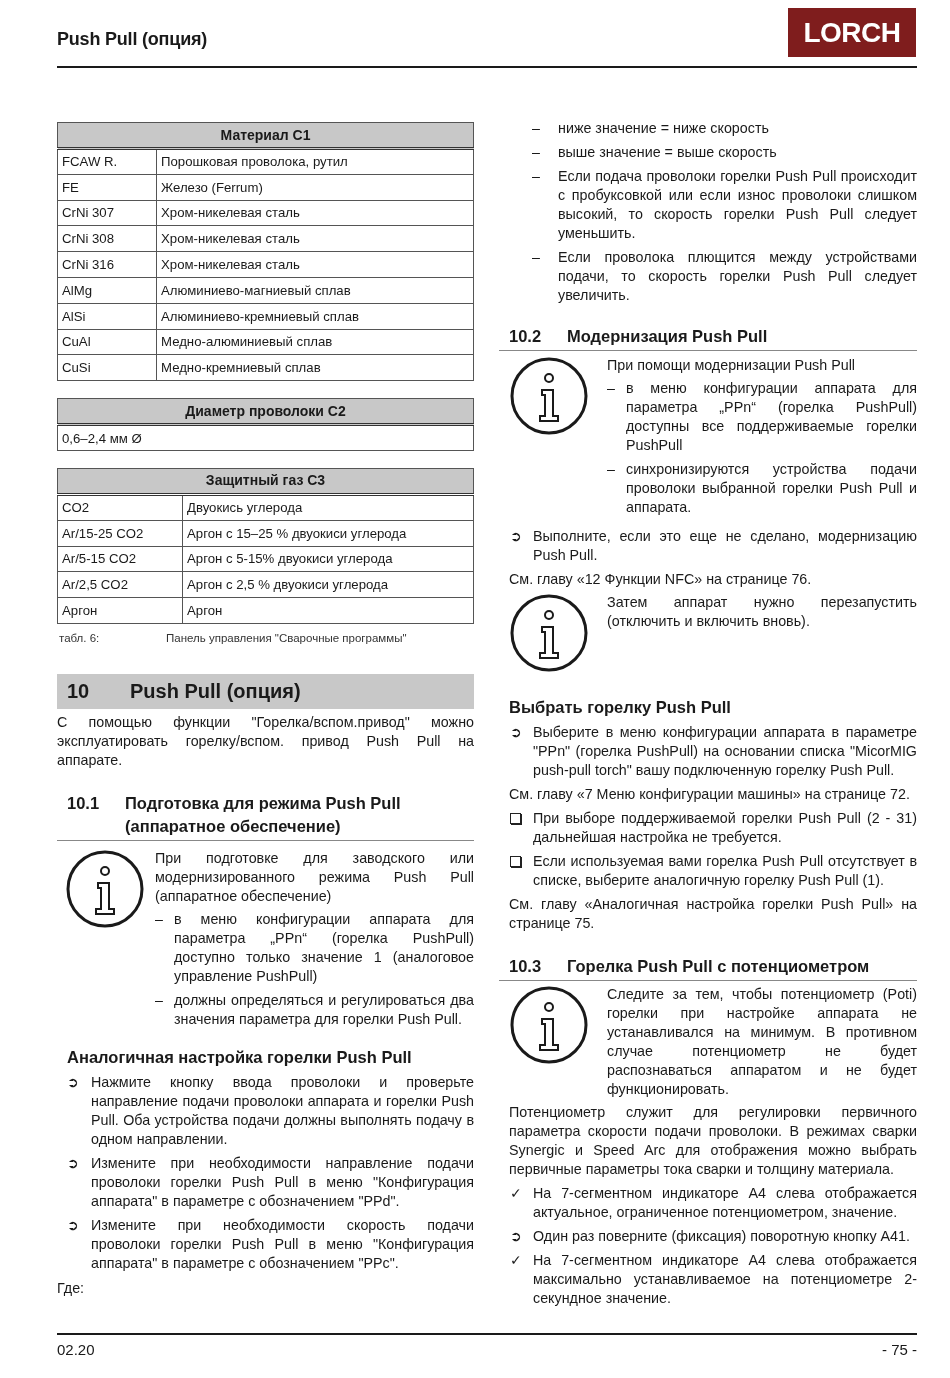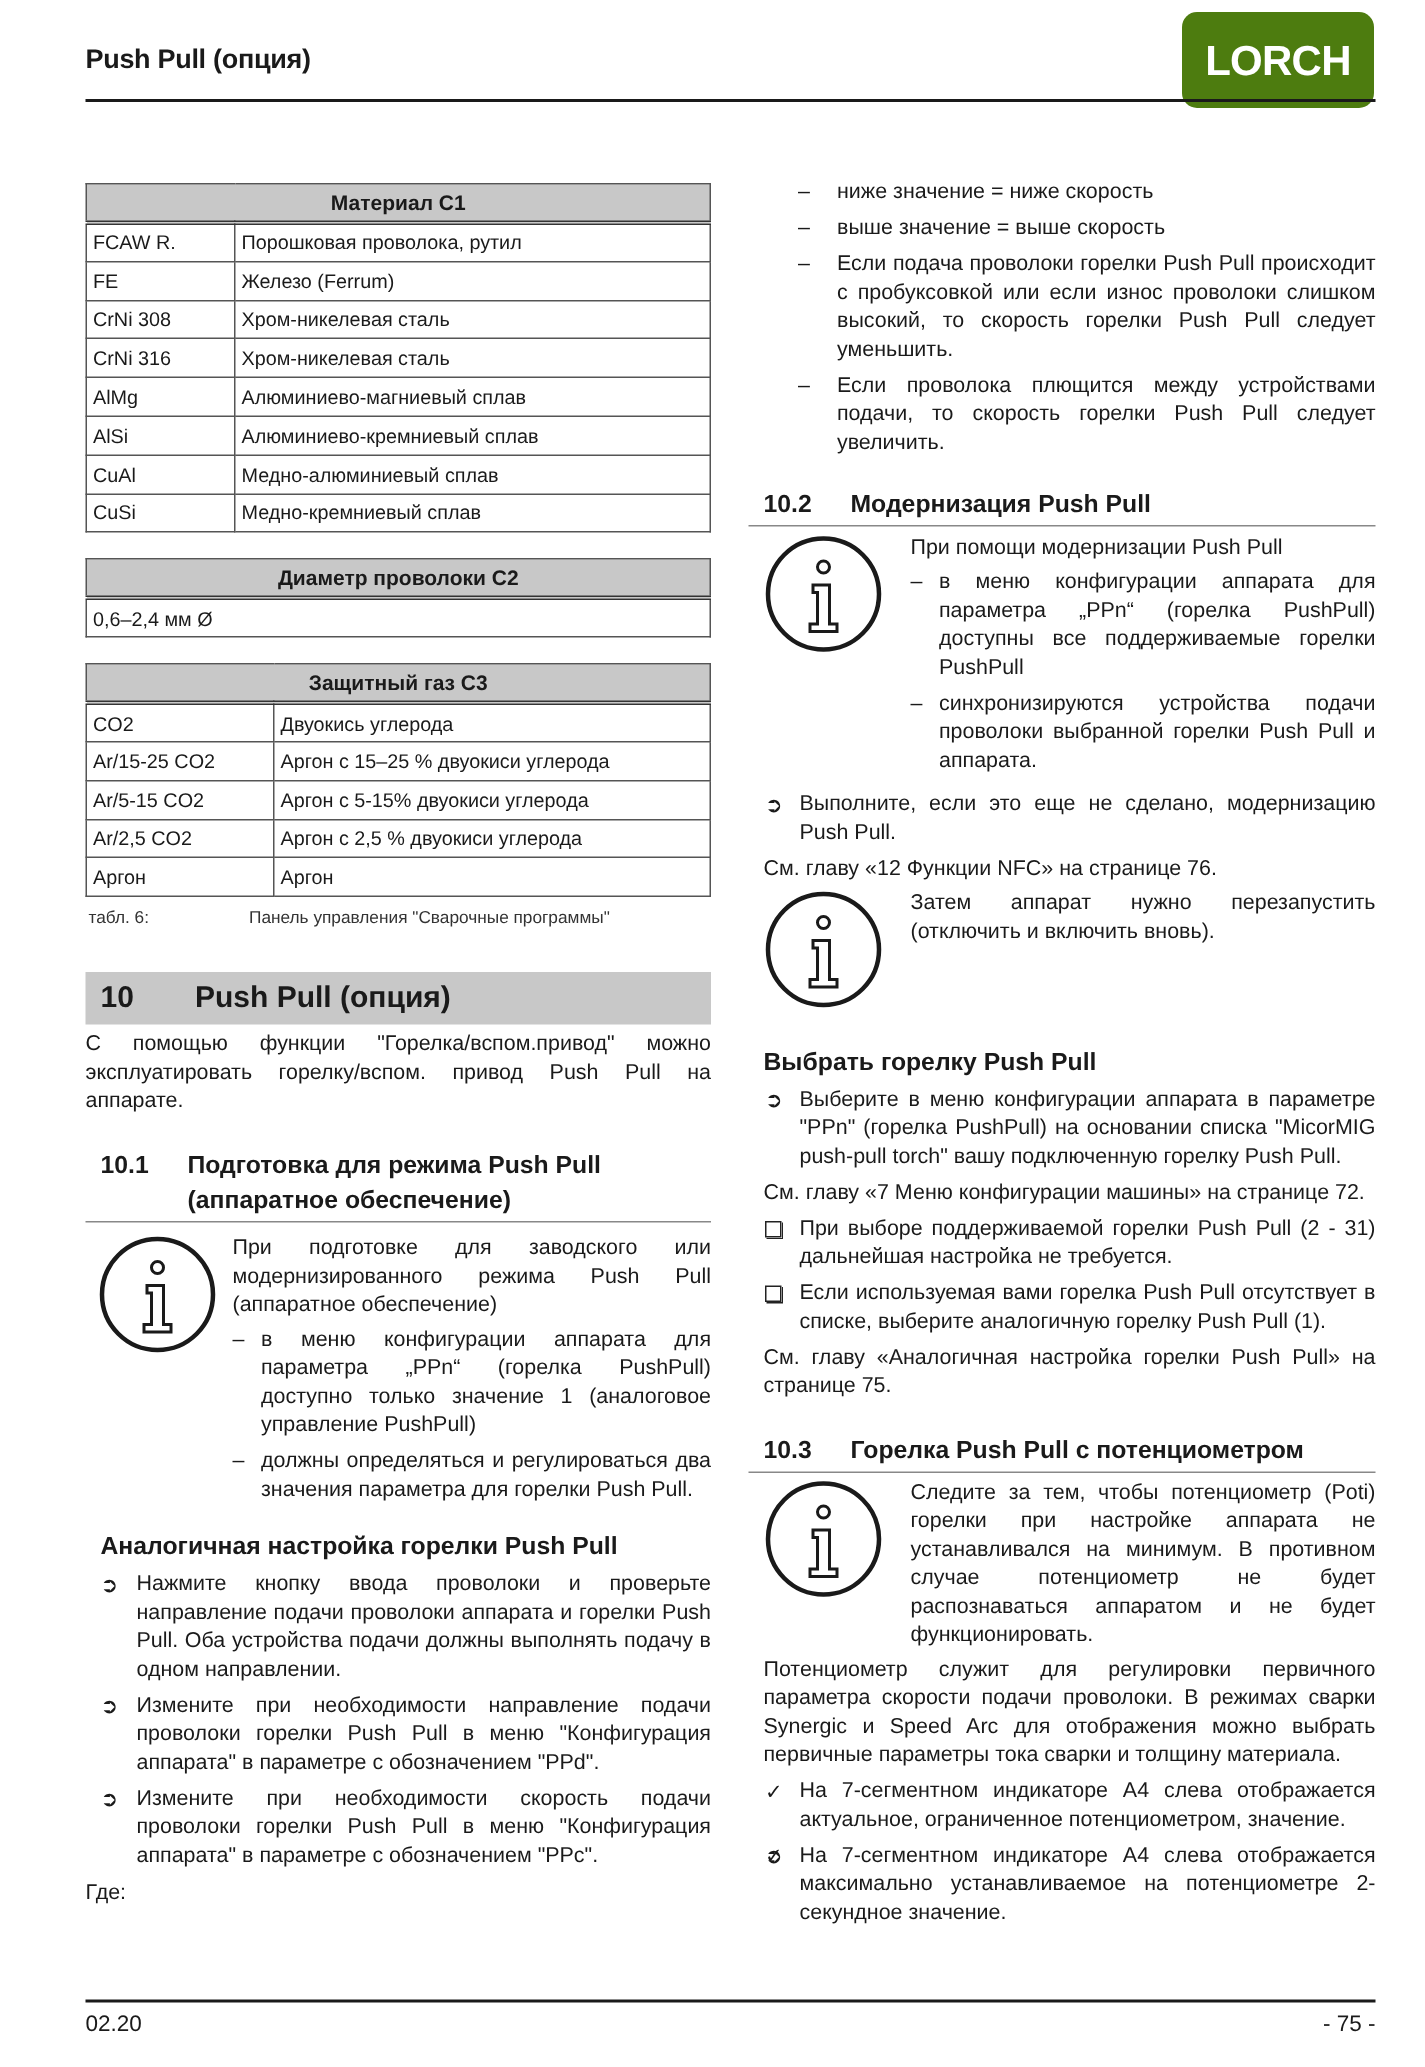"LORCH" .logo { background: #4d7c0f -> #7f1d1d; border-radius: 10px -> none; height: 64px -> 49px }
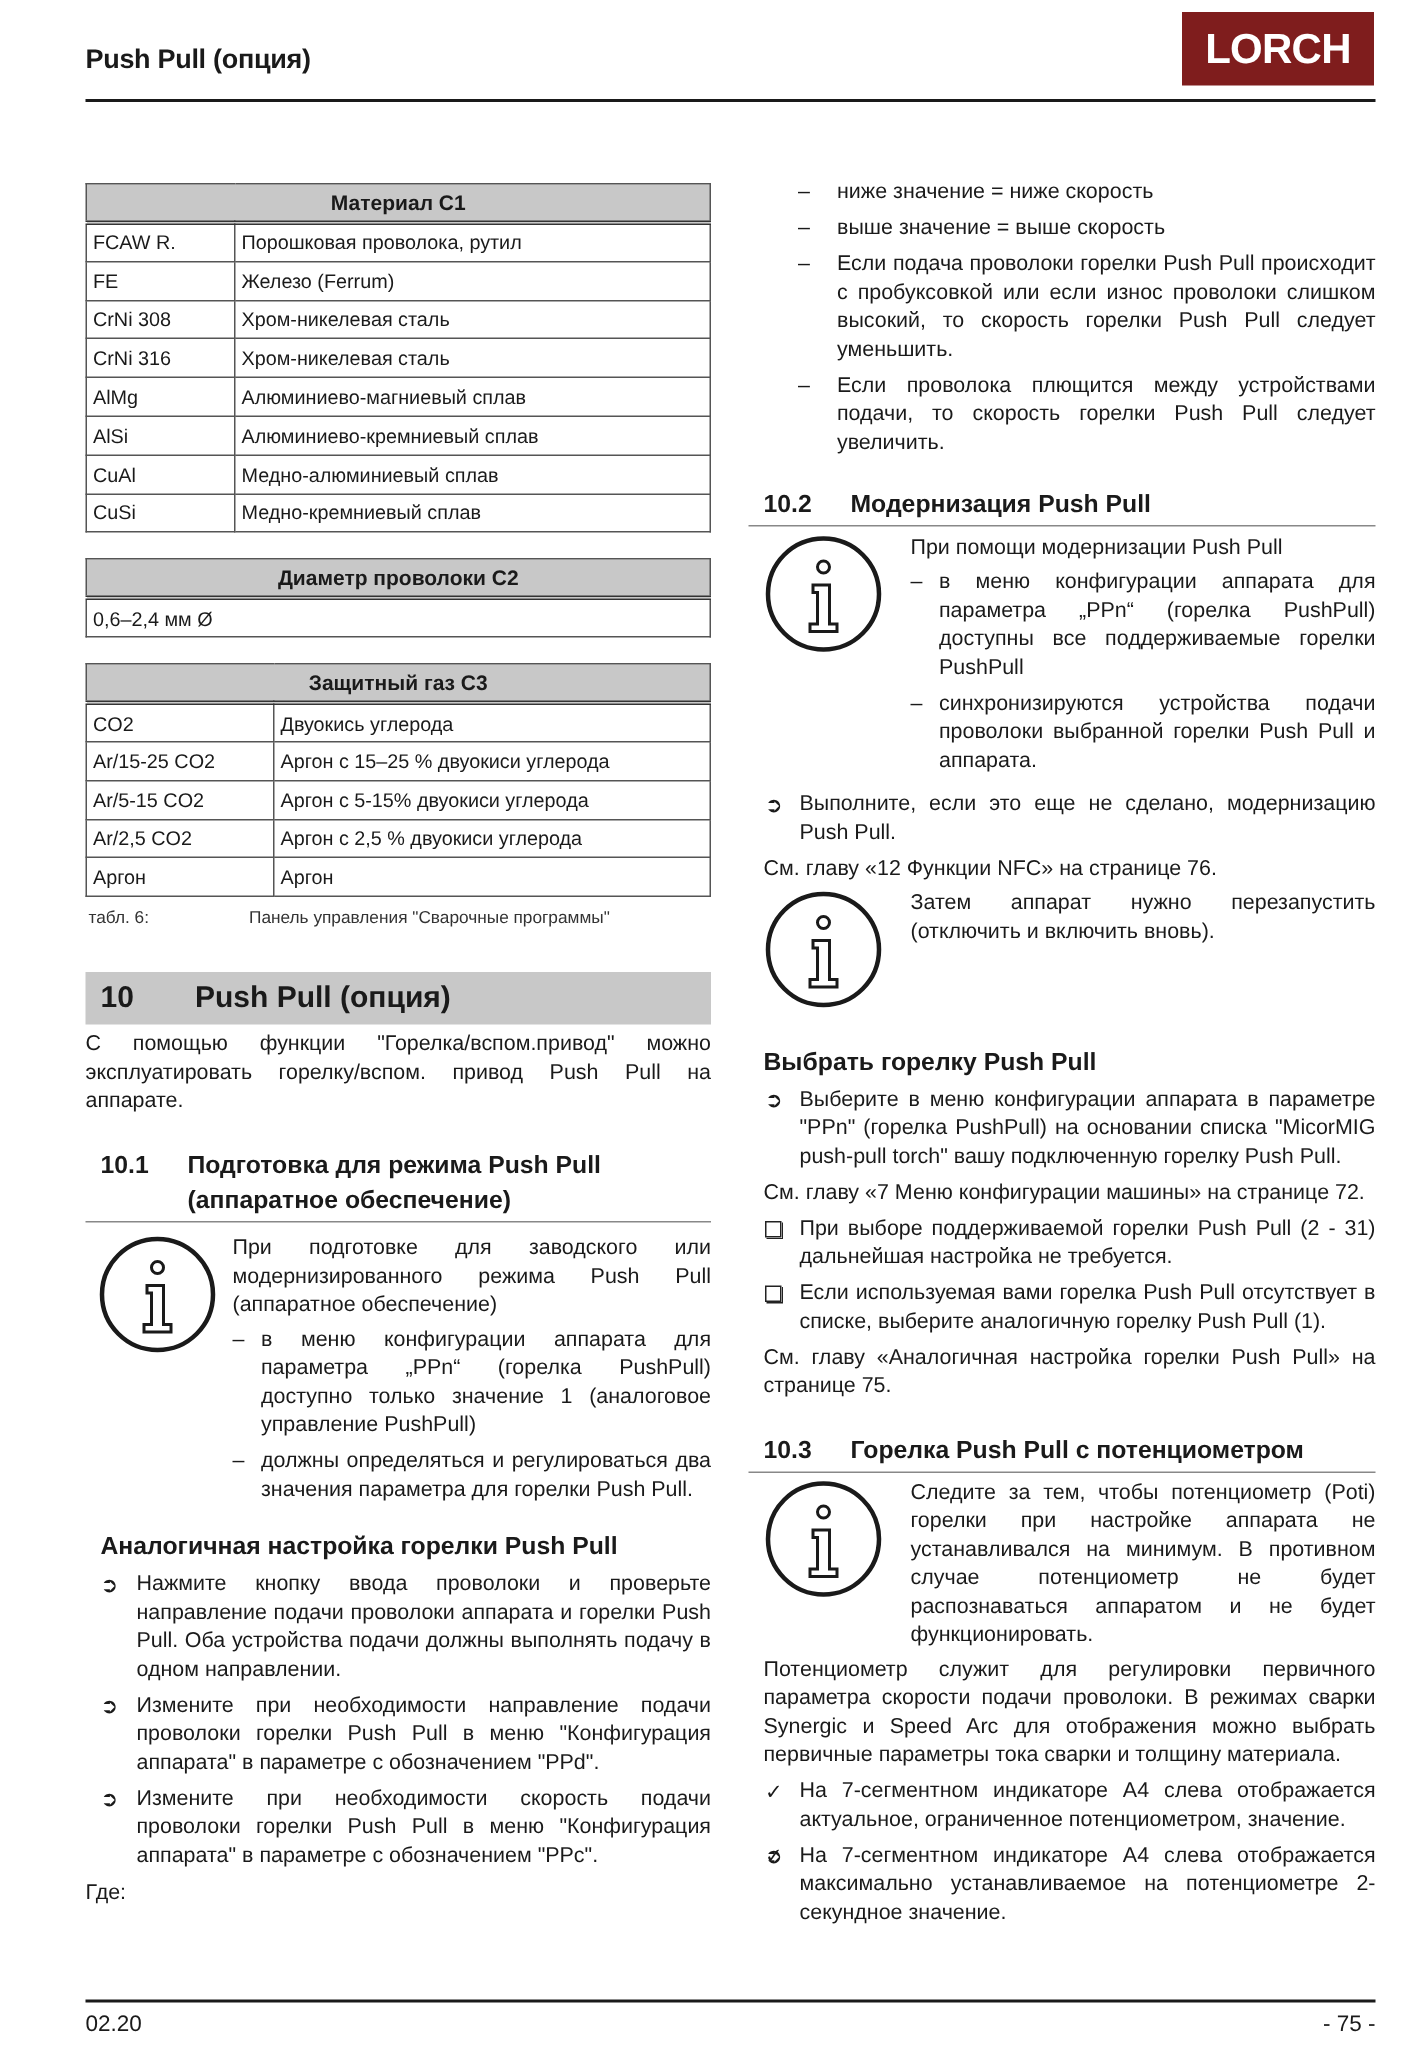"CrNi 307" tr { html: none -> <tr> <td>CrNi 307</td> <td>Хром-никелевая сталь</td> </tr> }
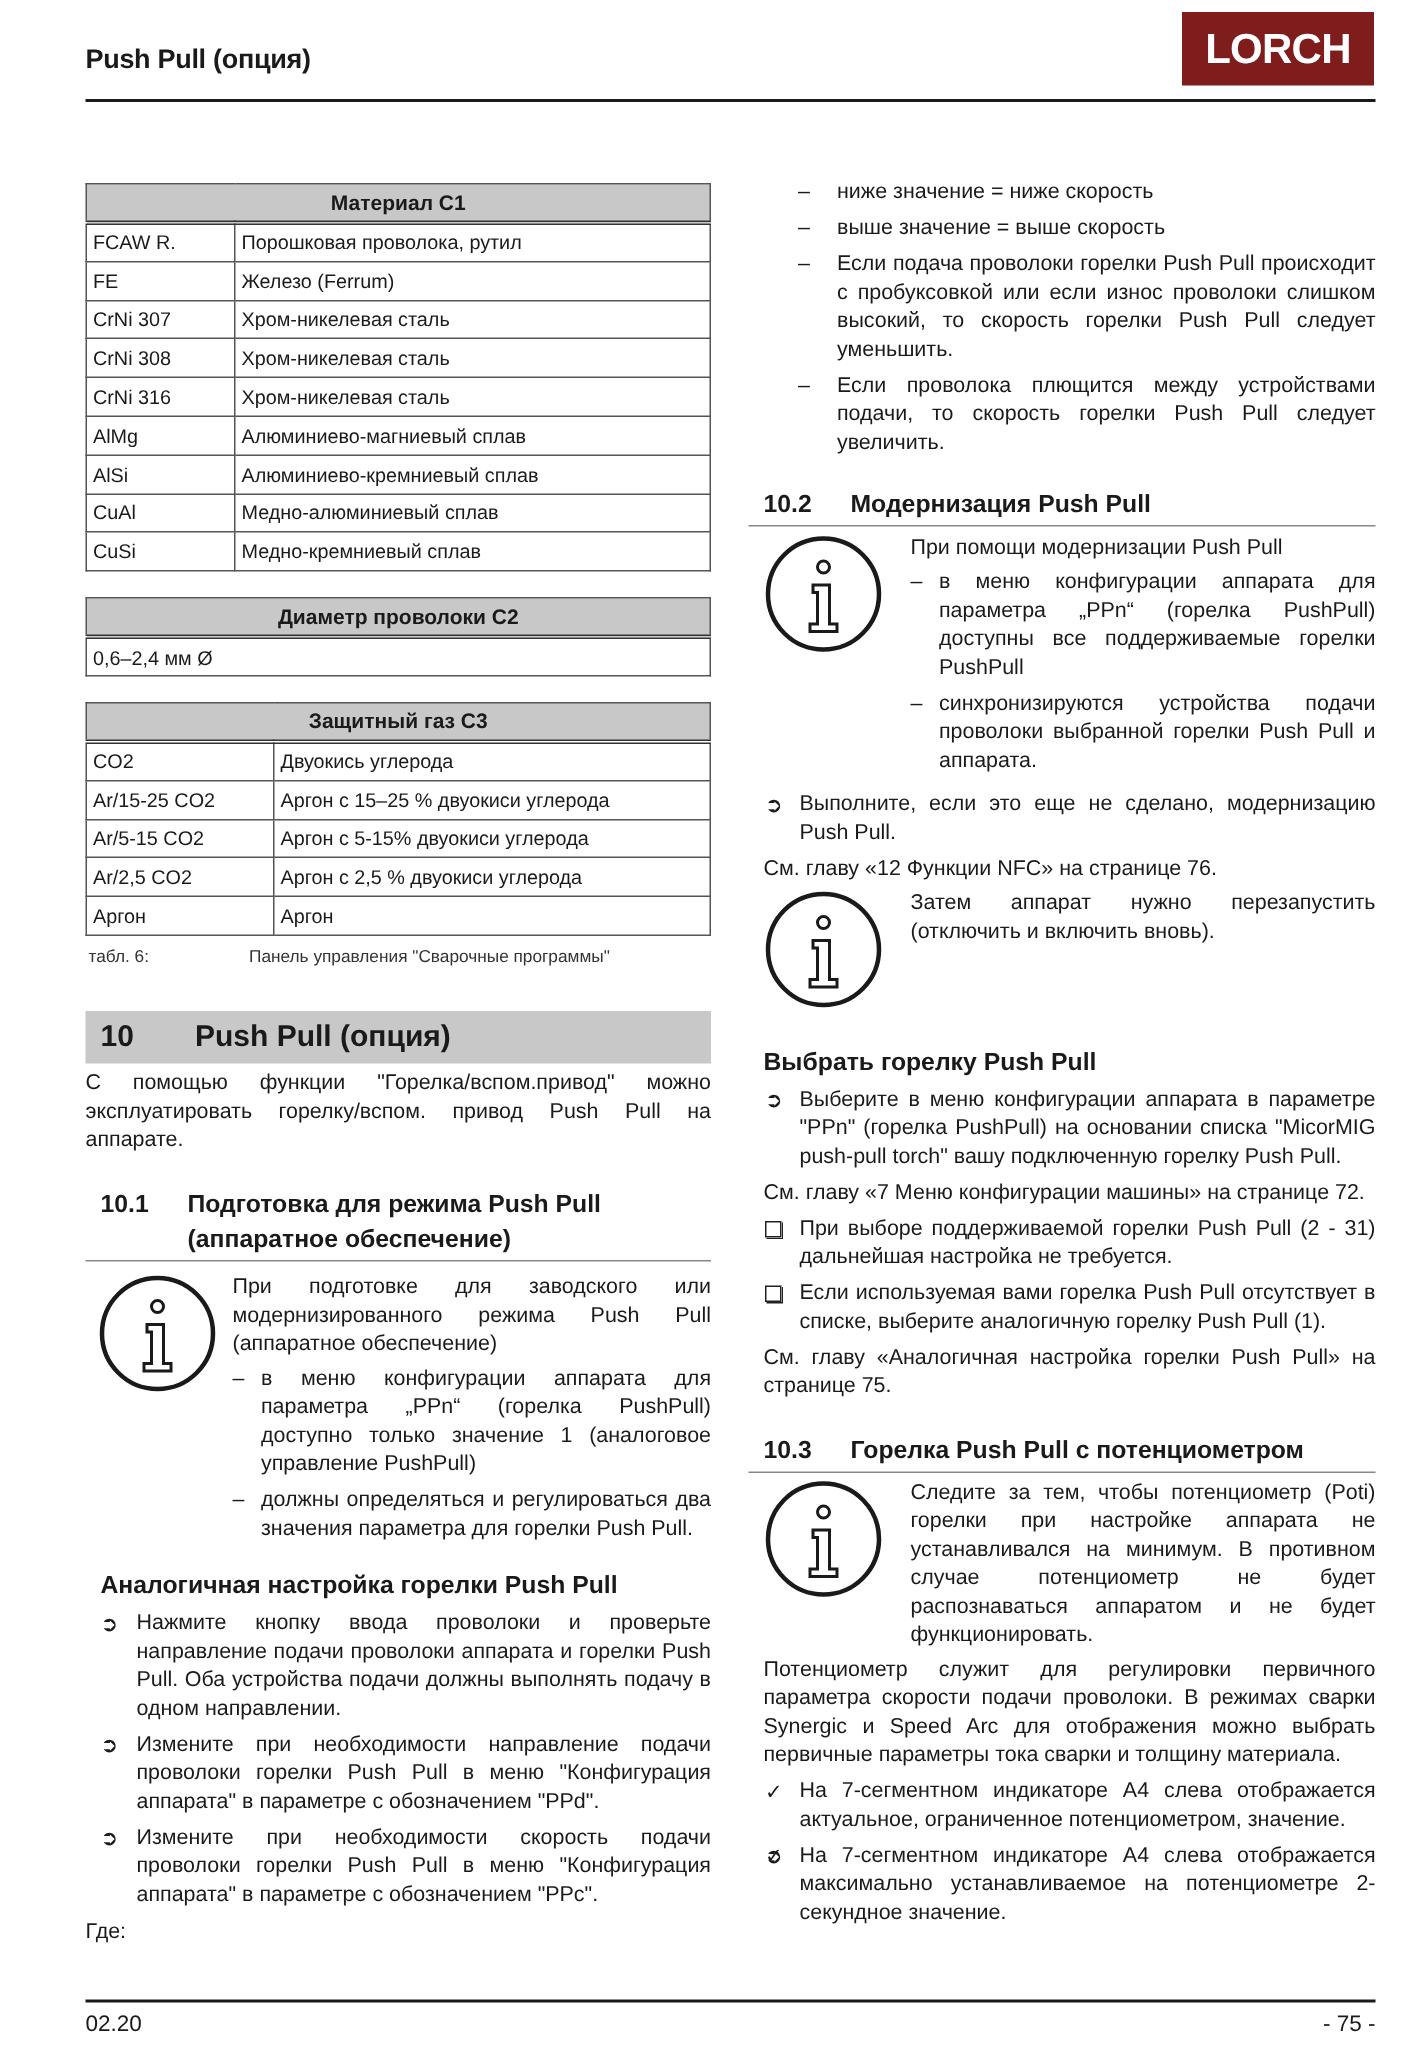"Один раз поверните (фиксация) поворотную" span { html: none -> <span>Один раз поверните (фиксация) поворотную кнопку A41.</span> }
